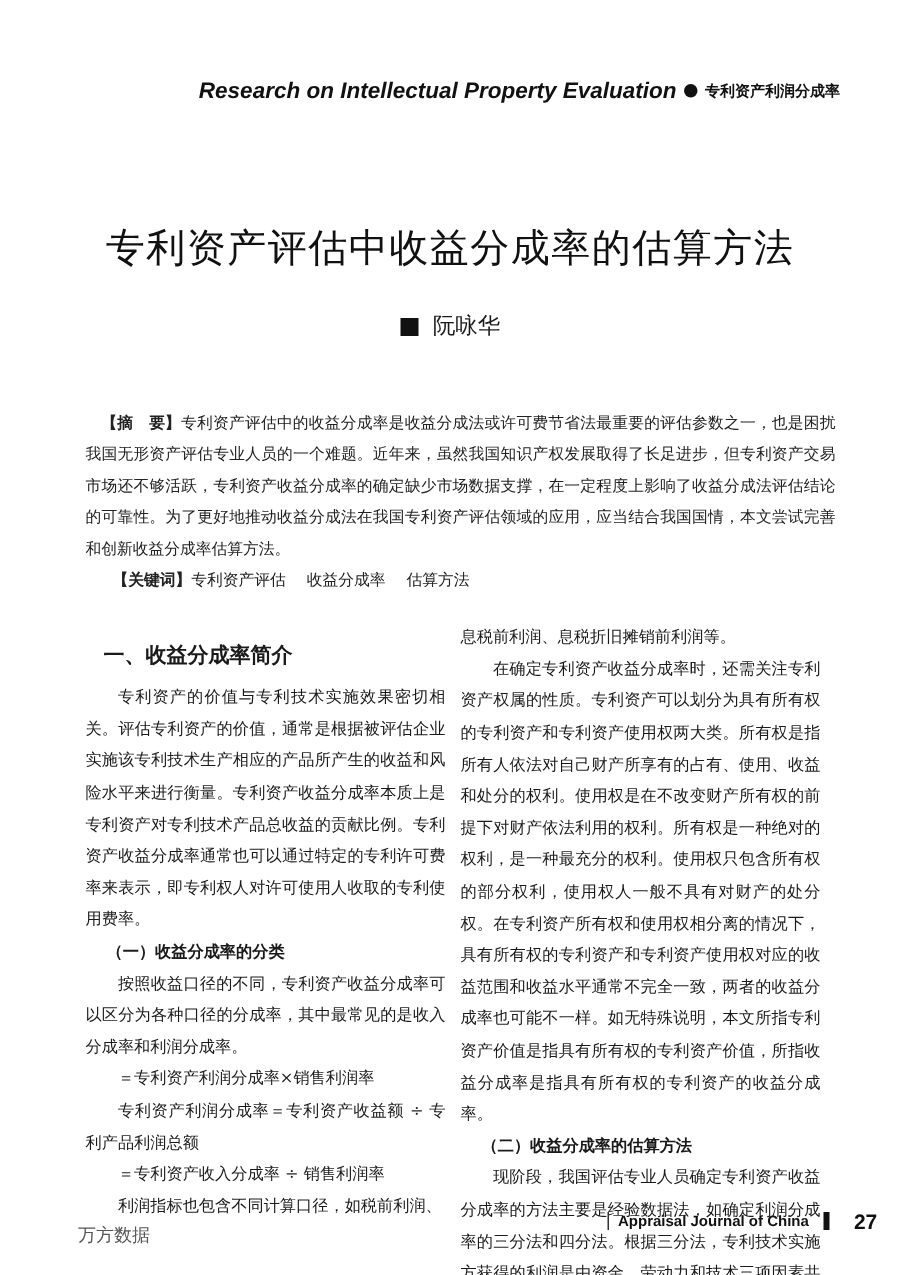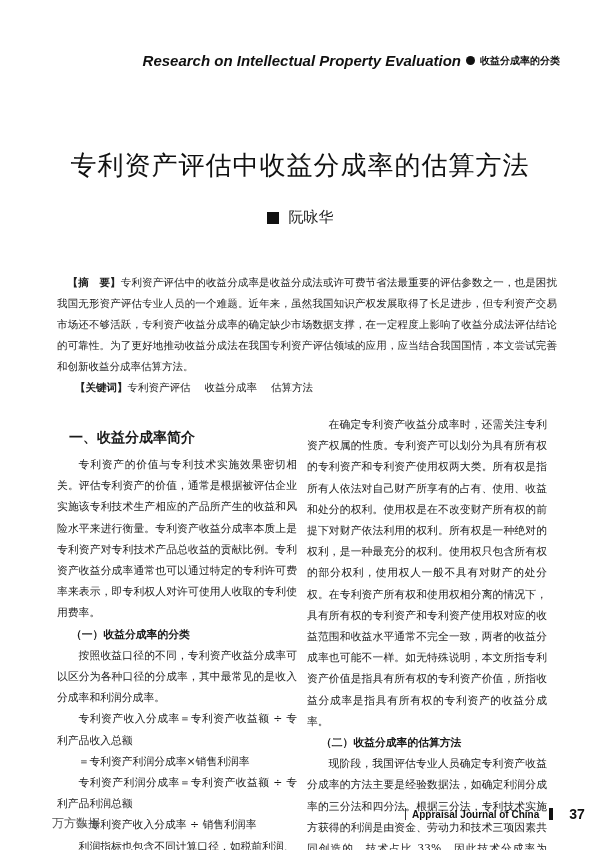"收益分成率的分类" span.cn { text: 收益分成率的分类 -> 专利资产利润分成率 }
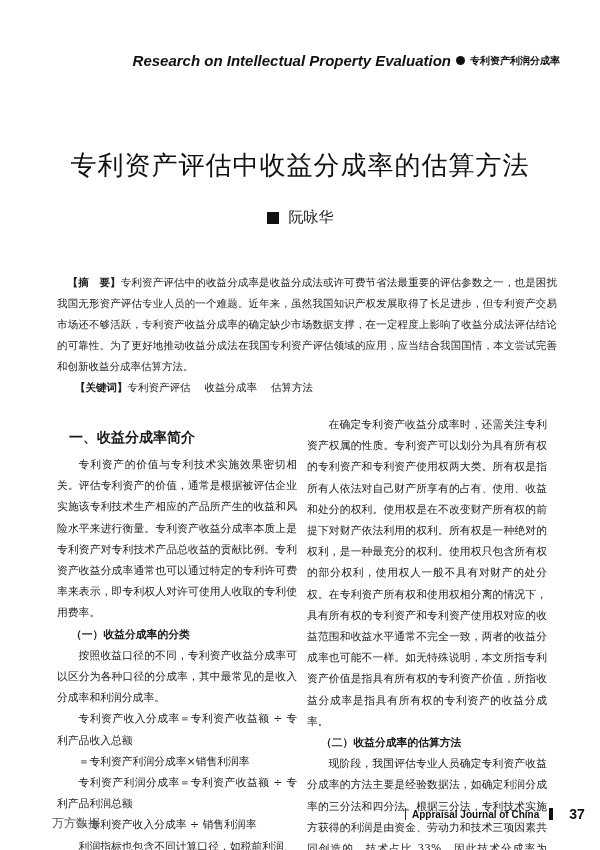"息税前利润、息税折旧摊销前利润等。" p { html: none -> <p>息税前利润、息税折旧摊销前利润等。</p> }
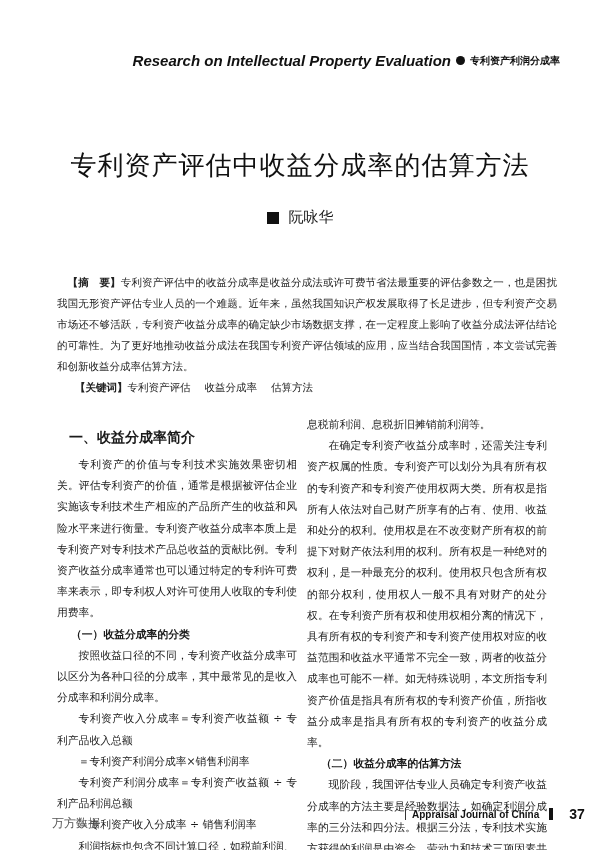"专利资产收入分成率＝专利资产收益额 ÷ 专利产品收入总额" p.formula { html: <p>专利资产收入分成率＝专利资产收益额 ÷ 专利产品收入总额</p> -> none }
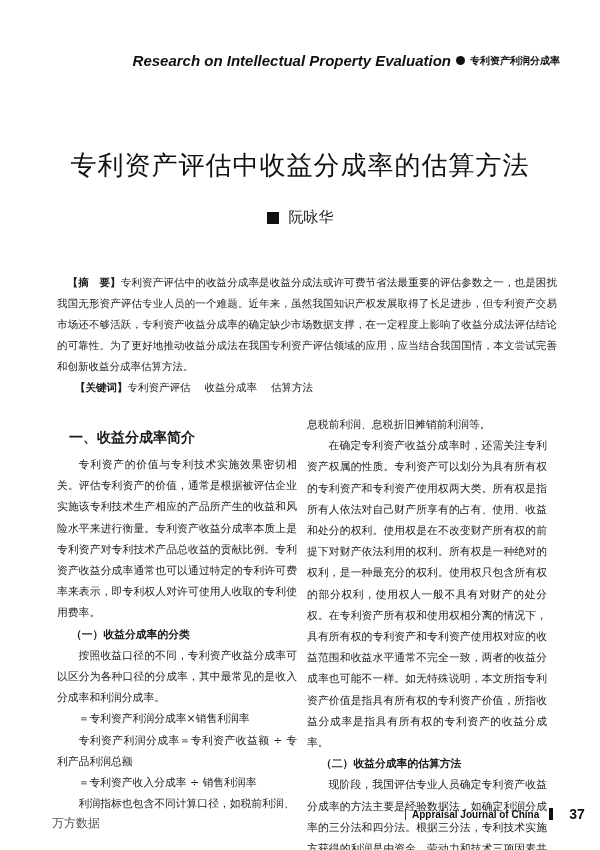"37" span.page { text: 37 -> 27 }
